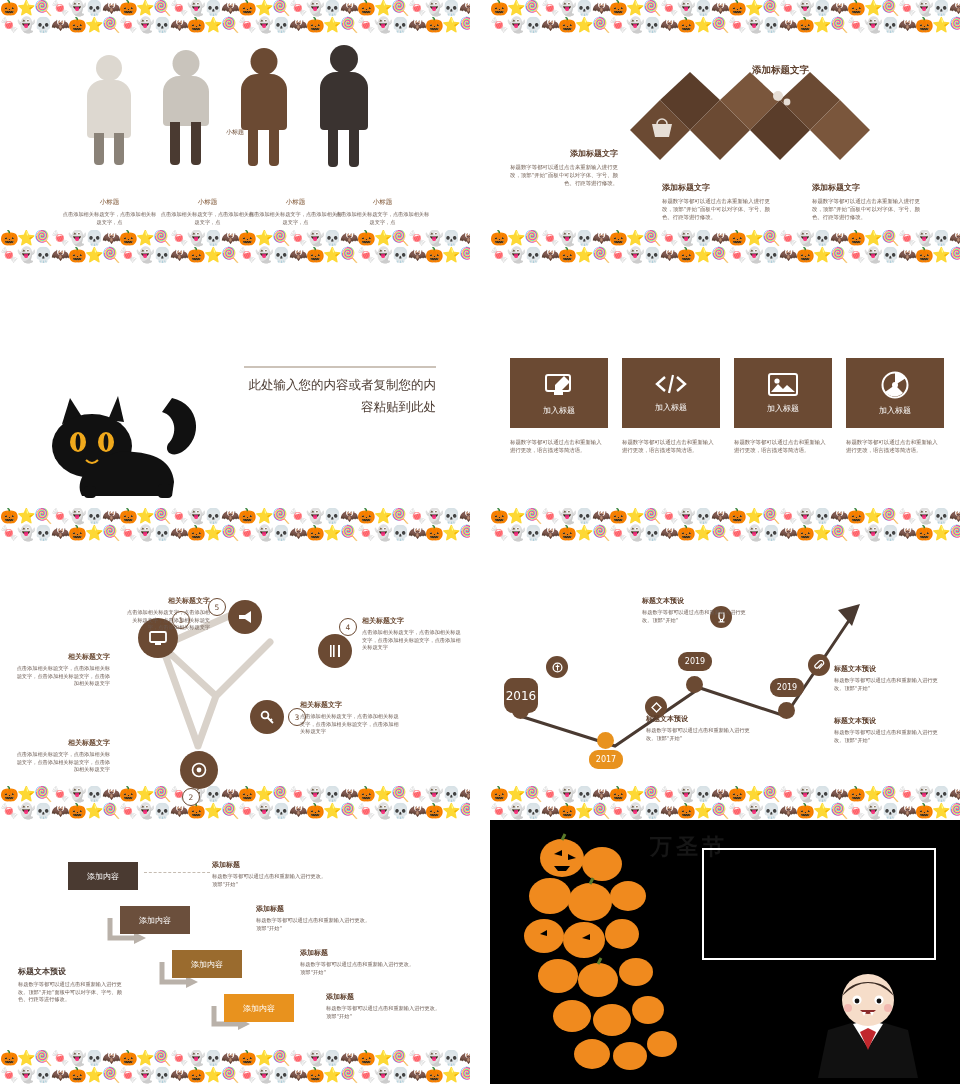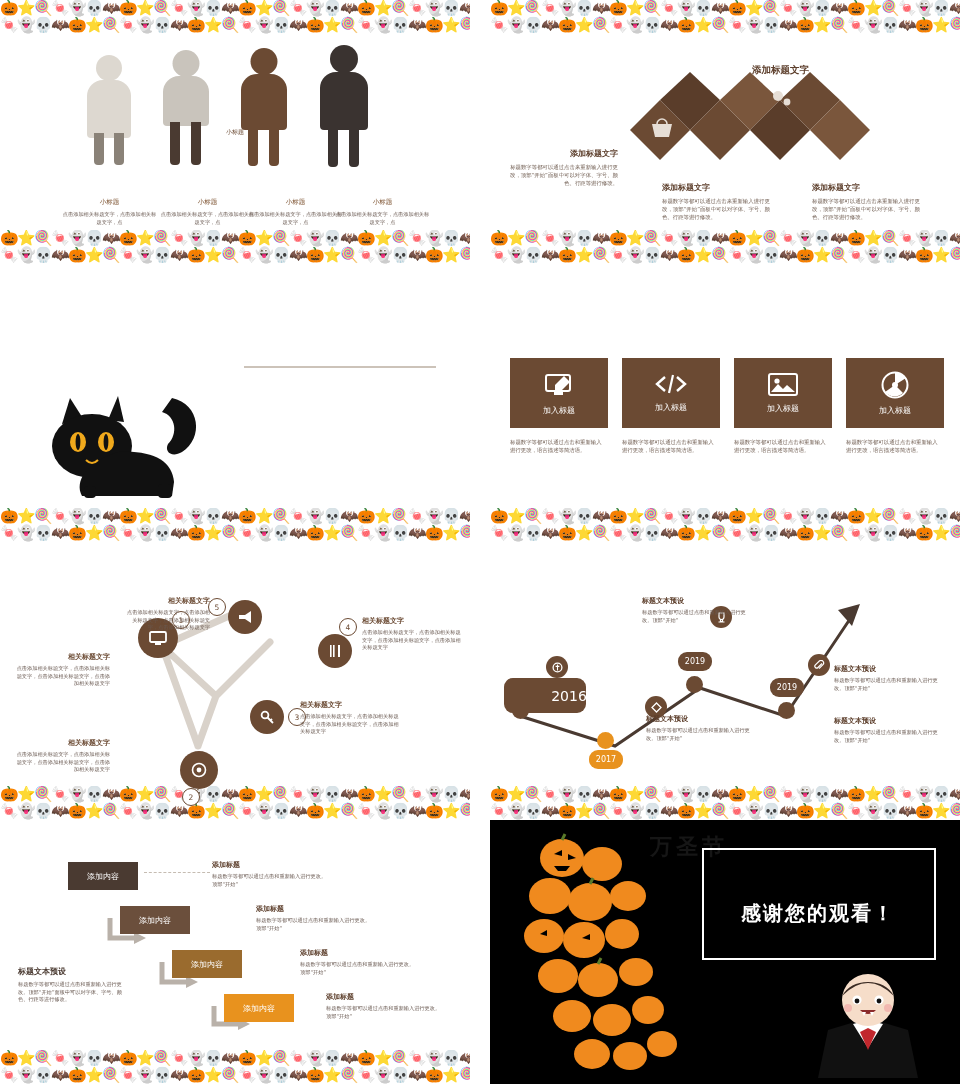"此处输入您的内容或者复制您的内容粘贴到此处" div { html: none -> <div>此处输入您的内容或者复制您的内容粘贴到此处</div> }
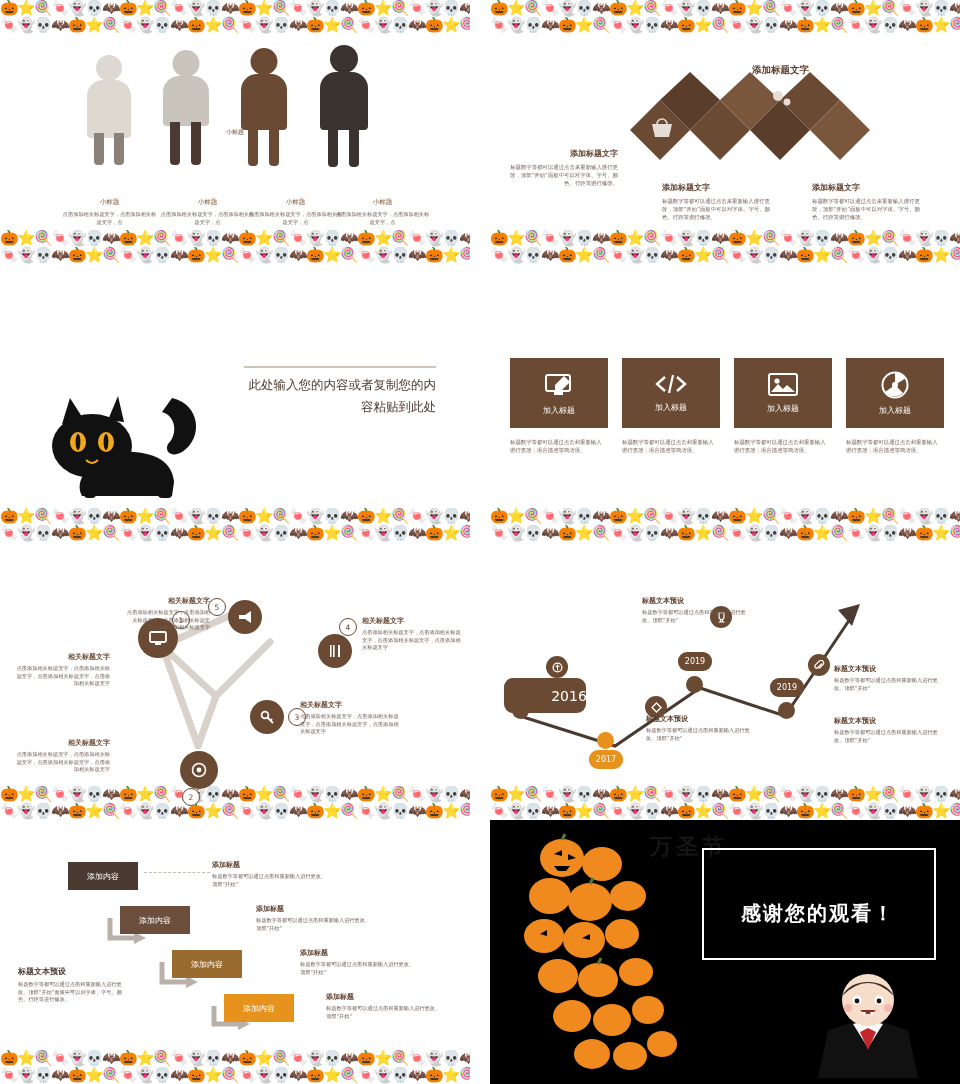"2016" div.chip { font-size: 14px -> 12px; padding-left: 48px -> none }
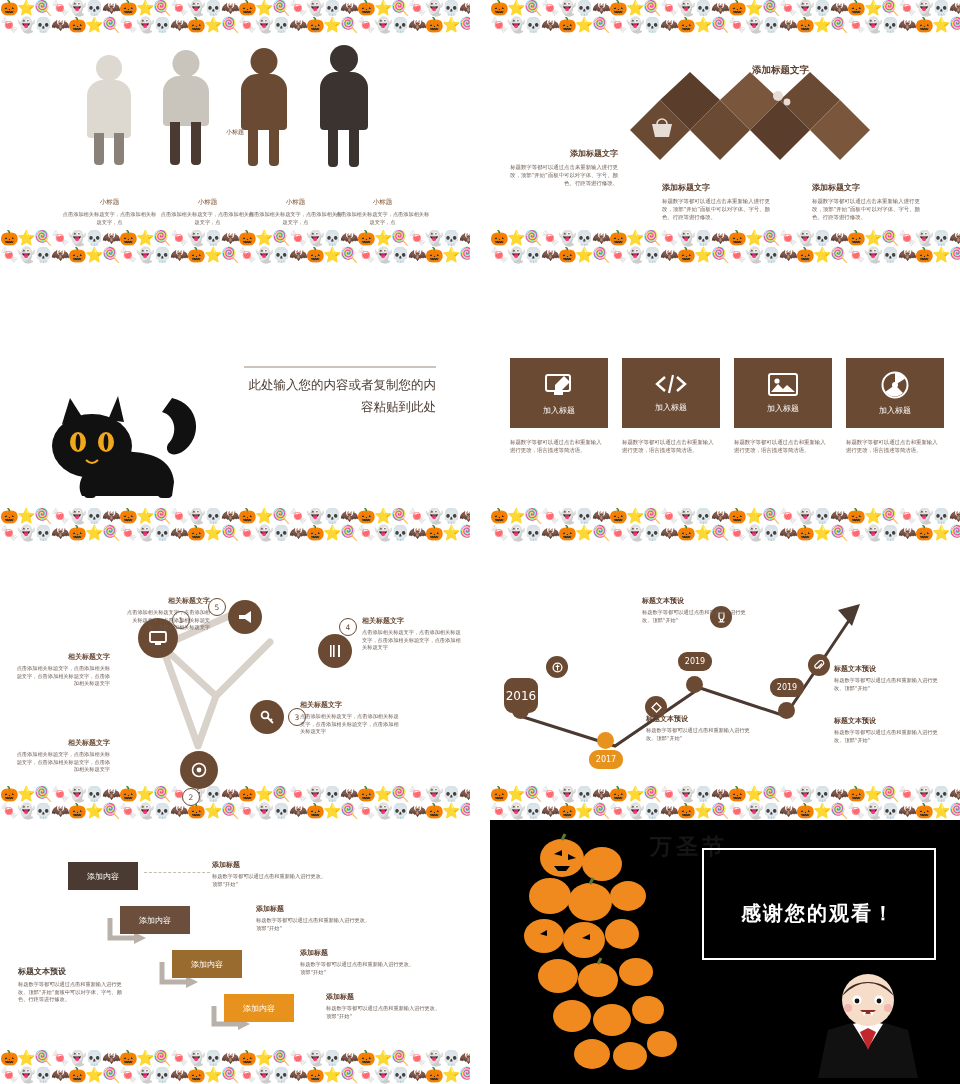"感谢您的观看！" div { html: <div>感谢您的观看！</div> -> none }
